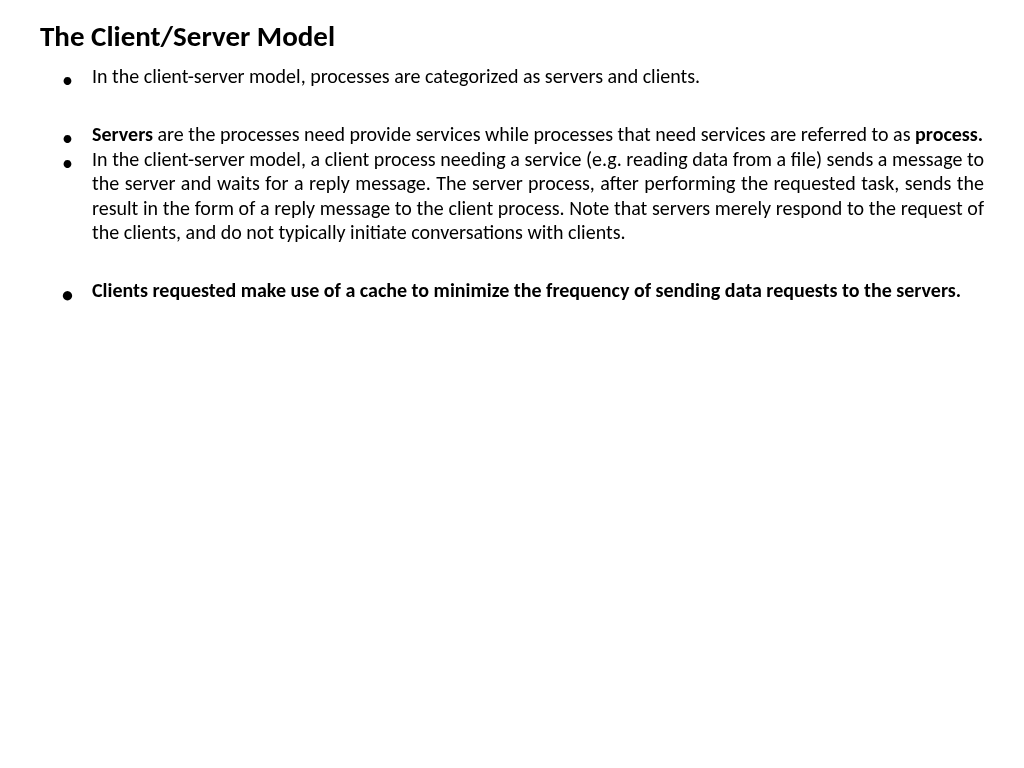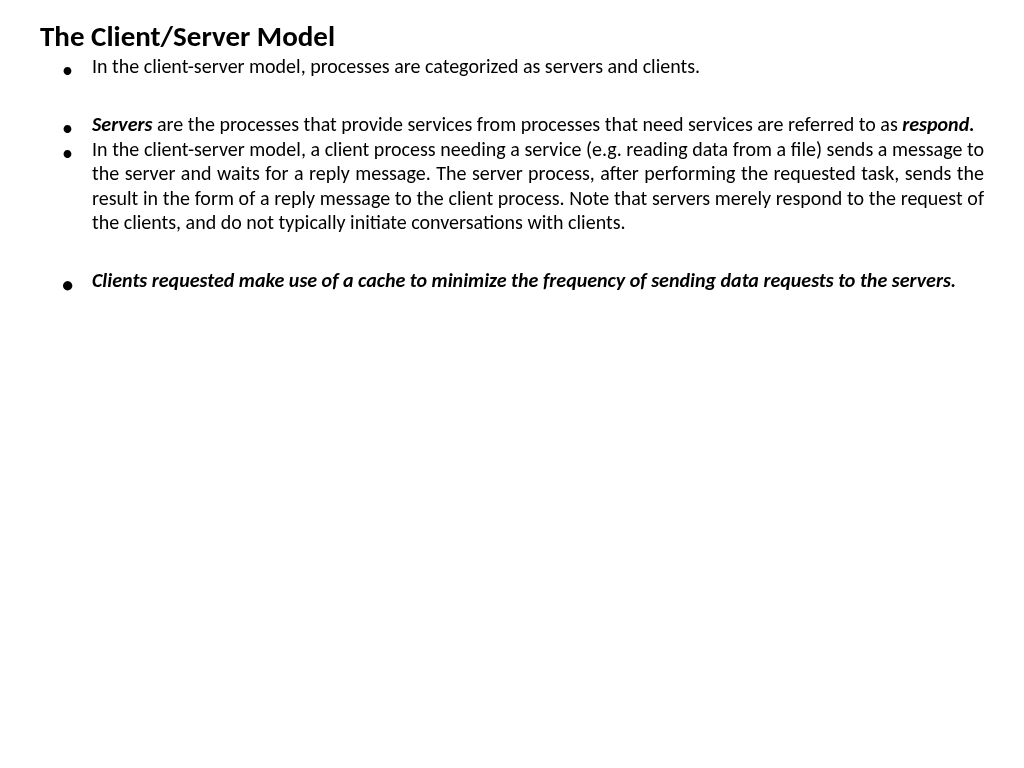"The Client/Server Model" h1 { margin-bottom: none -> 10px }
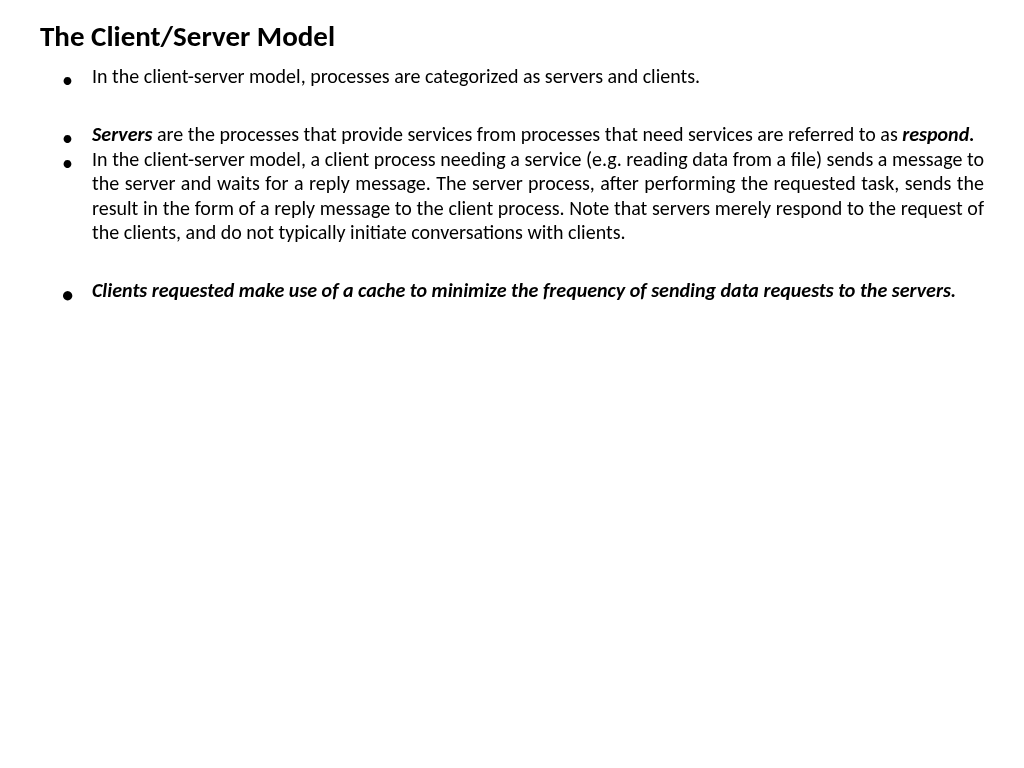"Servers" .bolditalic { font-style: italic -> none }
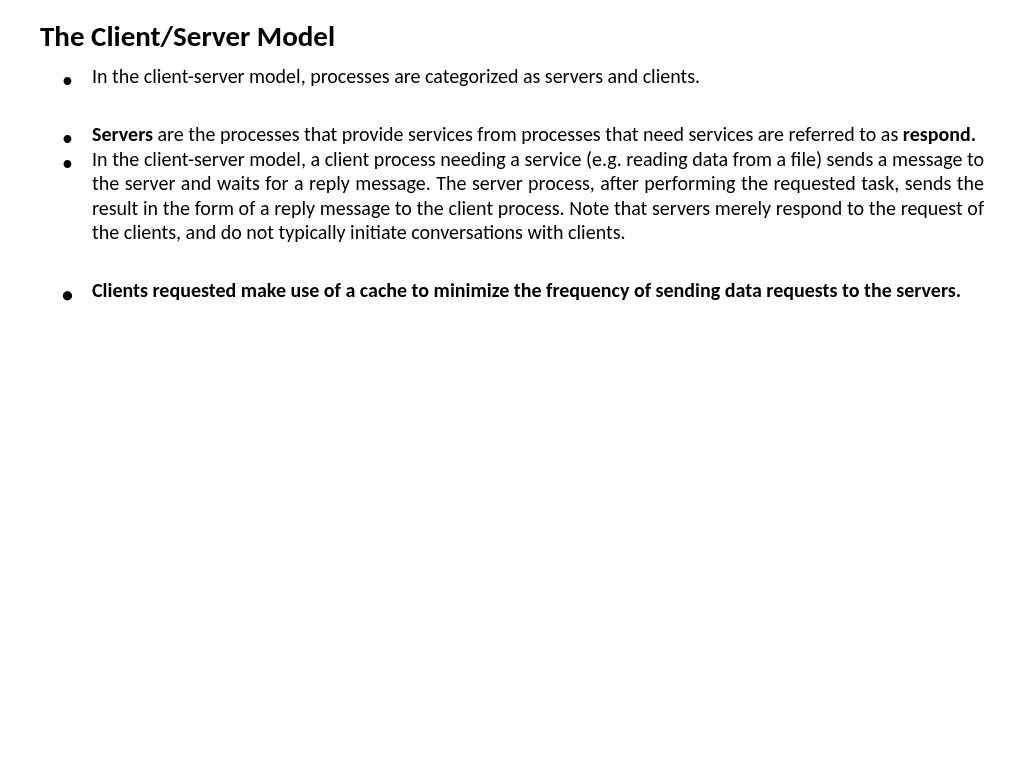"are the processes that provide" span { text: that provide services from -> need provide services while }
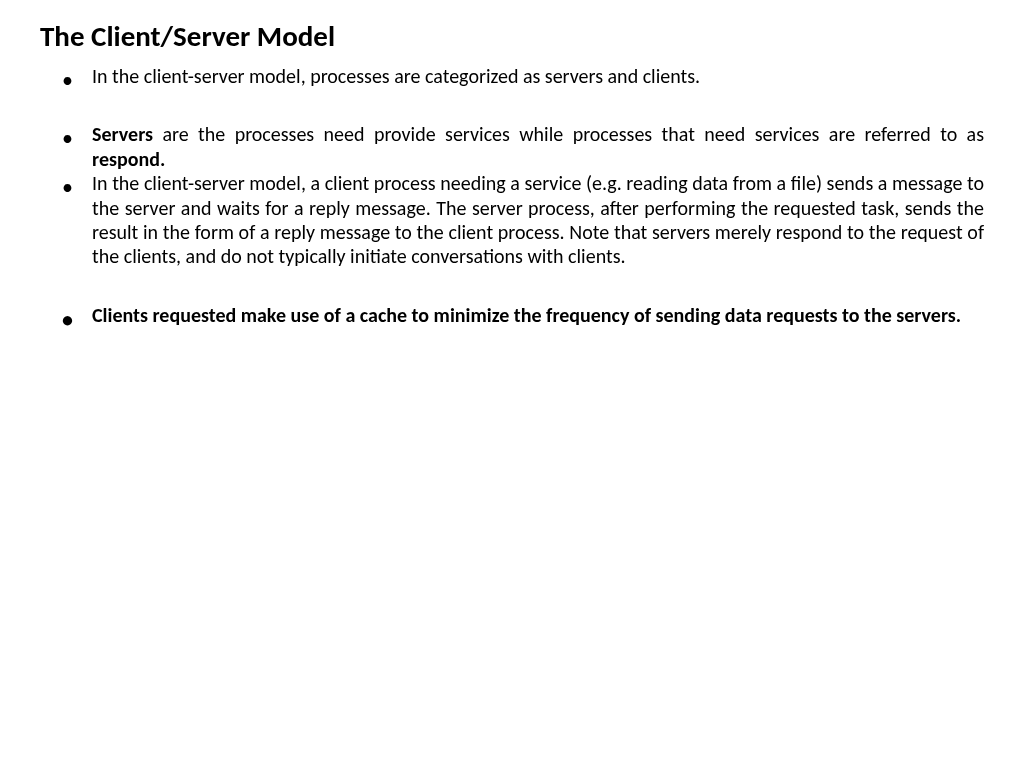"respond." span.bolditalic { text: respond -> process }
